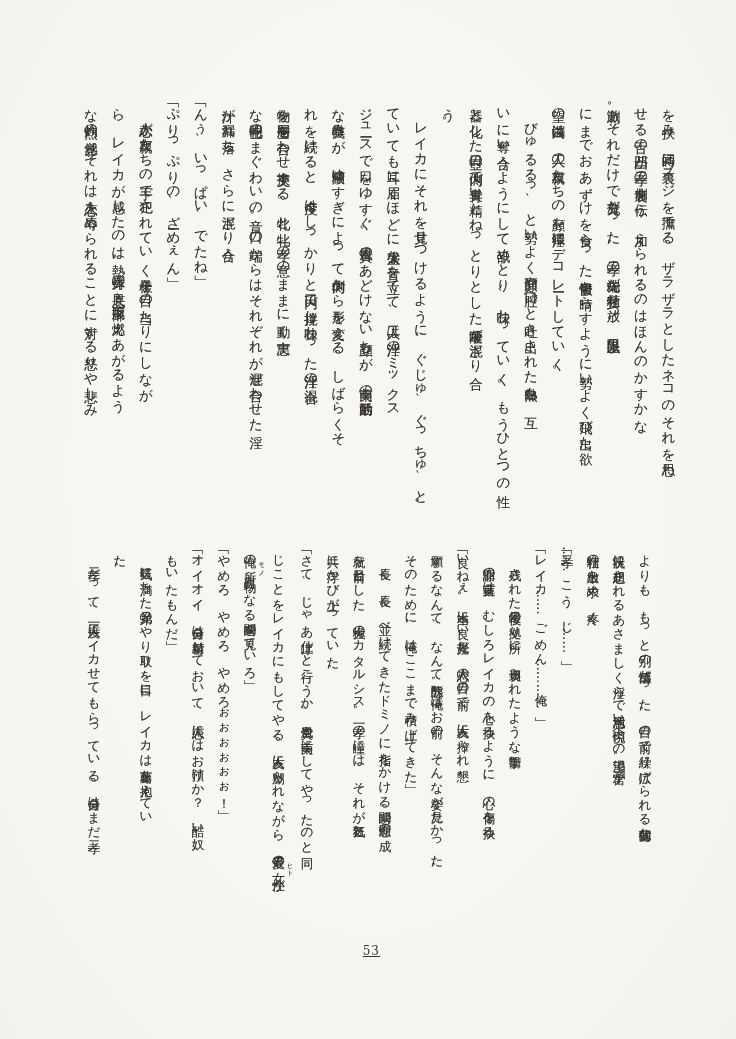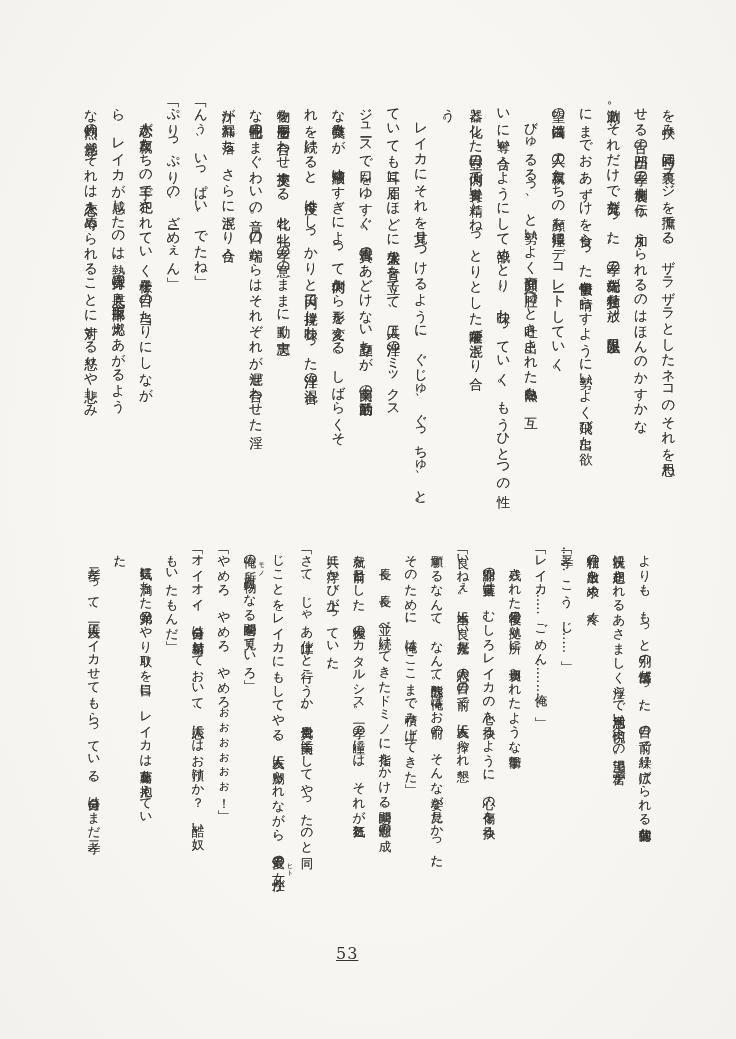"53" .pagenum { font-size: 16px -> 12px; text-align: left -> right }
